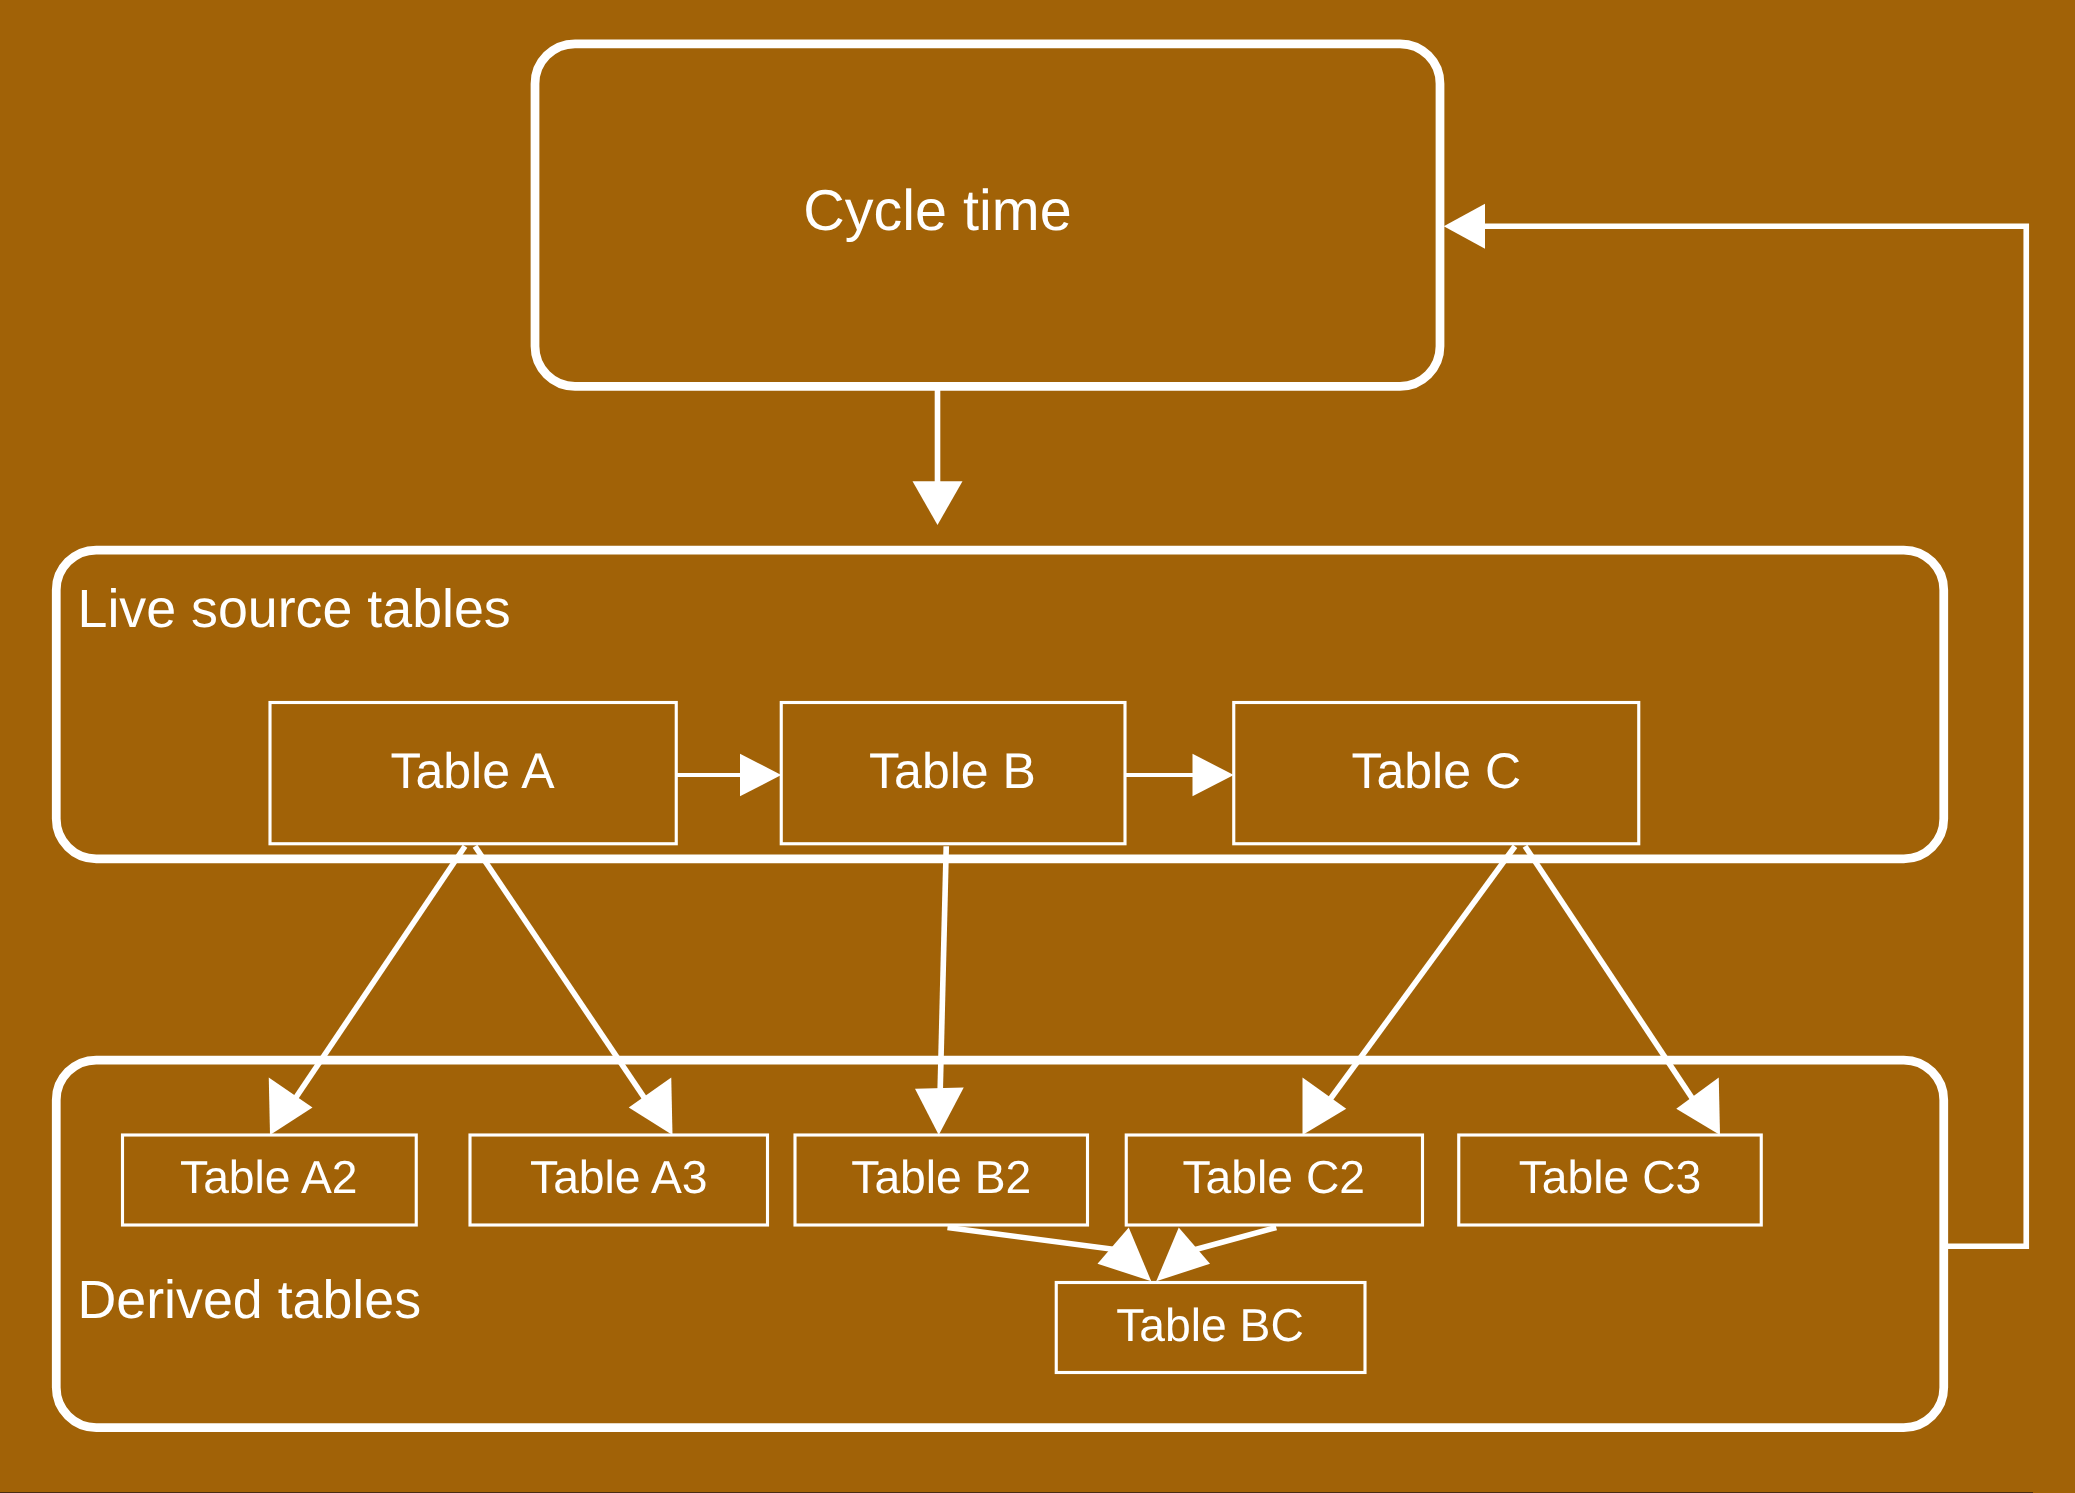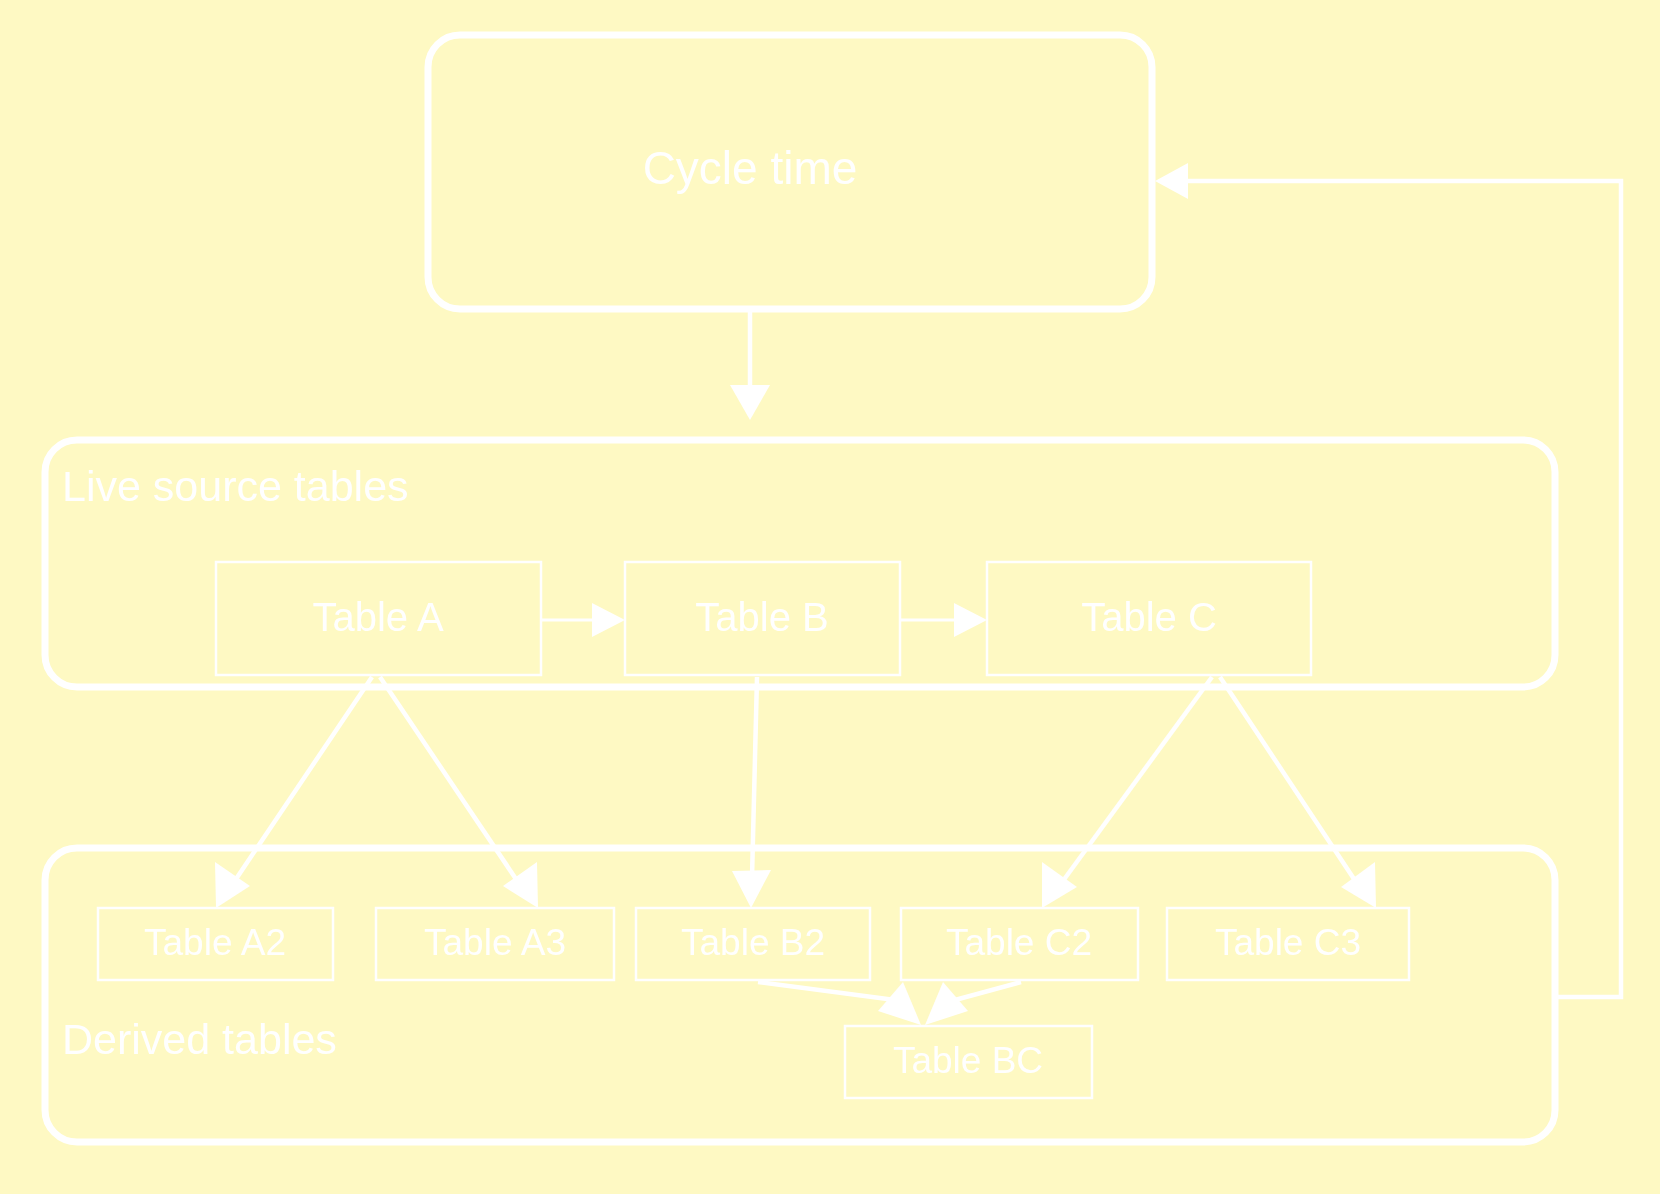"Cycle time" #canvas { background: #fef9c3 -> #a16207 }
